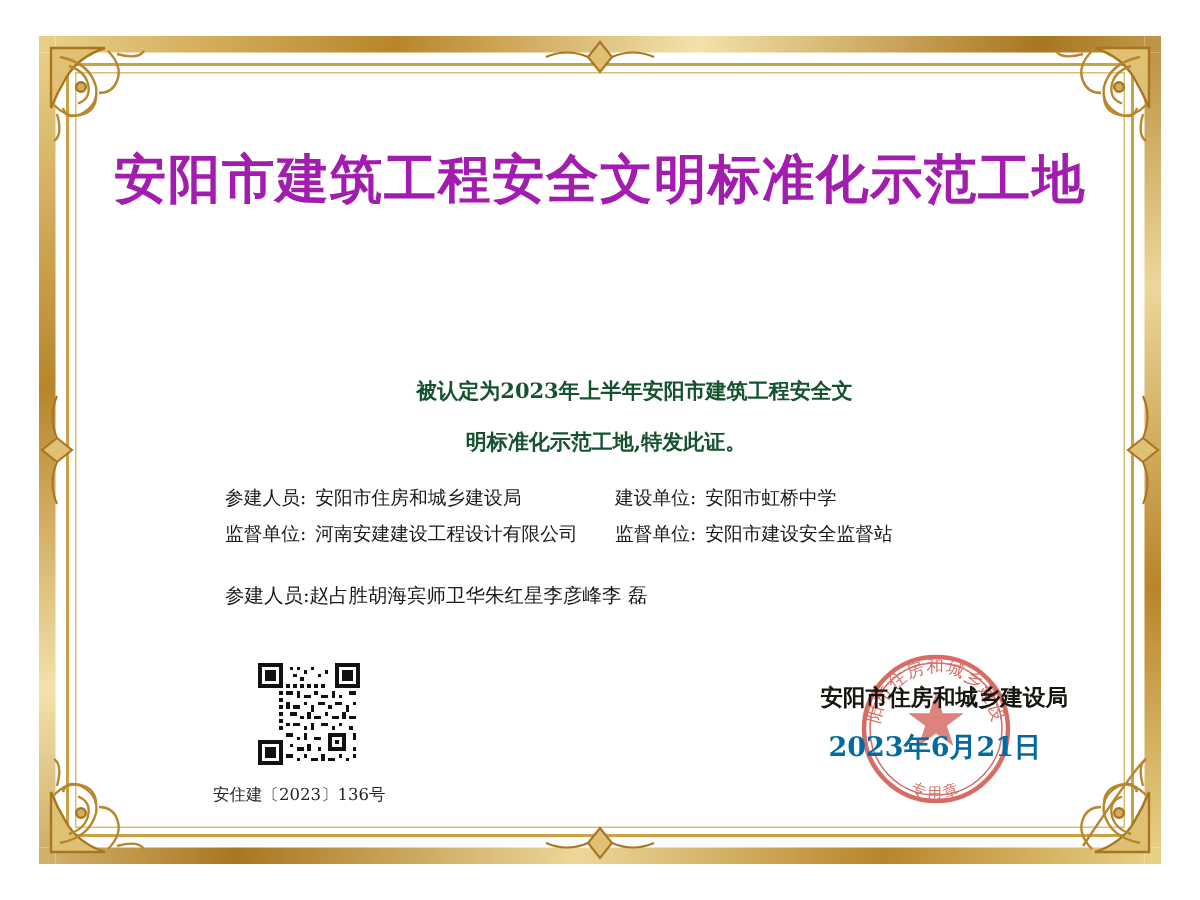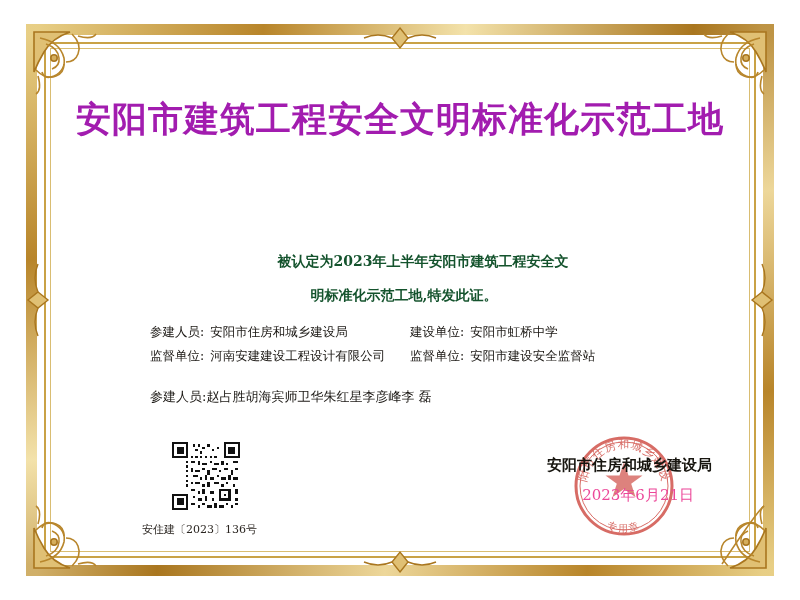"2023年6月21日" .issue-date { color: #ec4899 -> #0369a1; font-size: 15px -> 18px; font-weight: normal -> bold }
